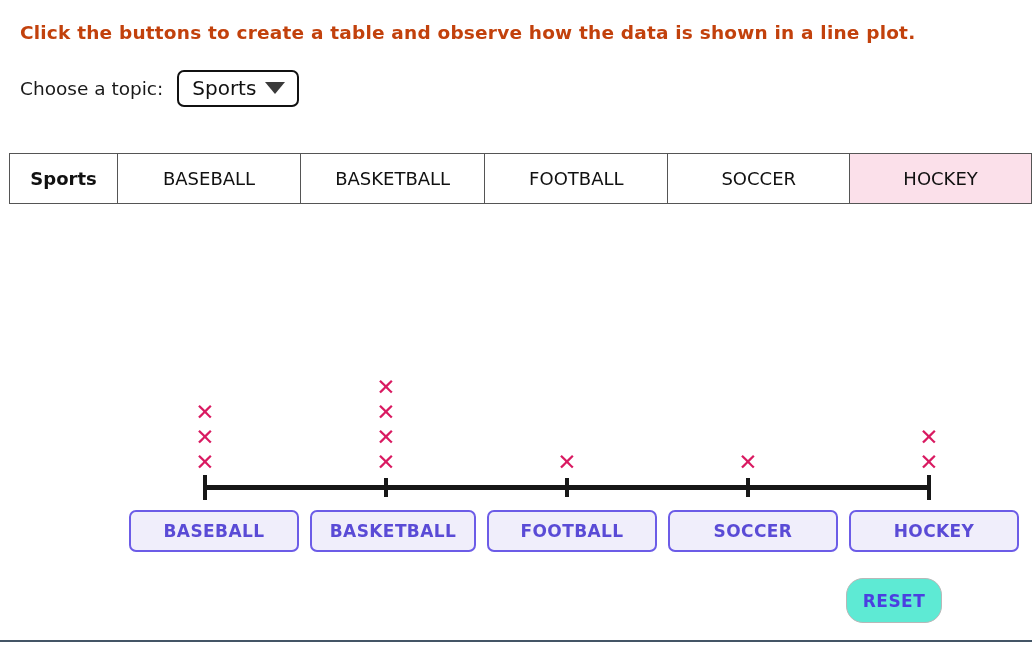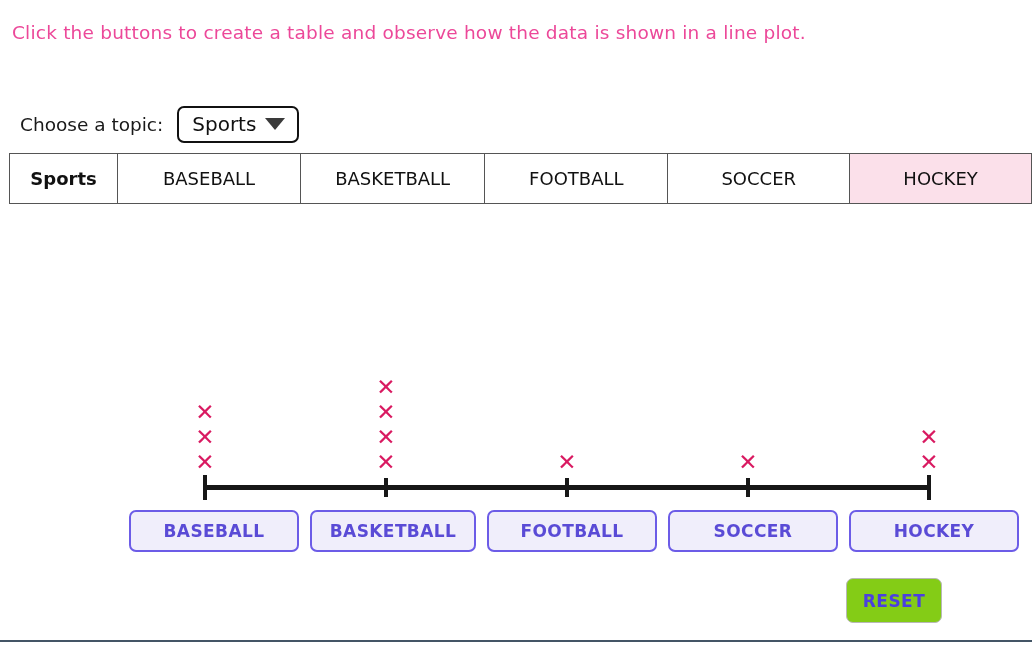"Click the buttons to create" #instruction { color: #ec4899 -> #c2410c; font-weight: none -> bold; left: 12px -> 20px }
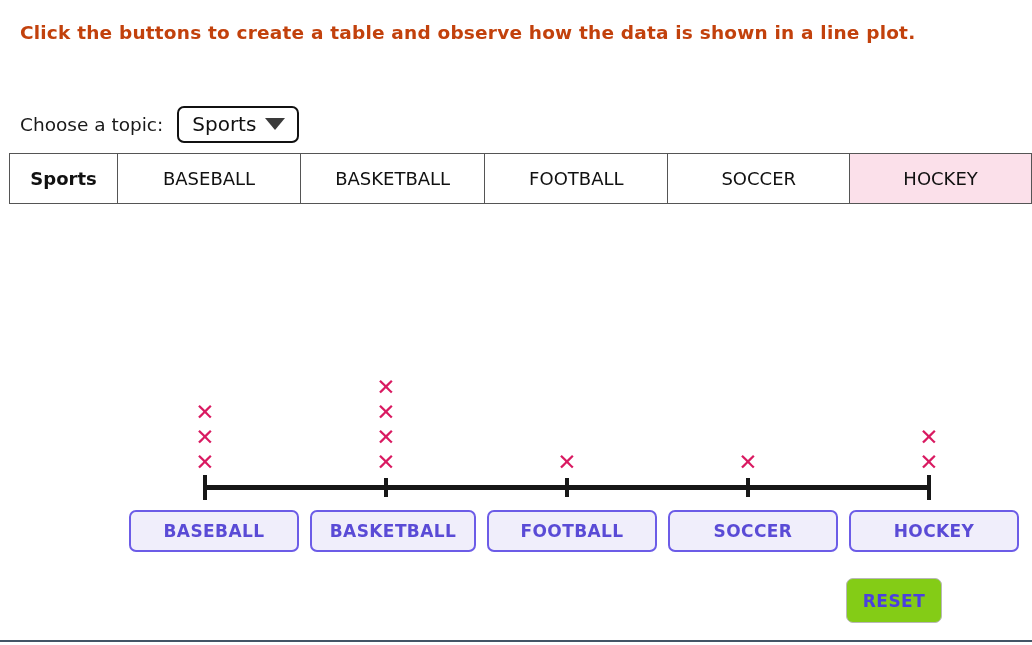"Choose a topic:" #topic-row { margin-top: 36px -> none }
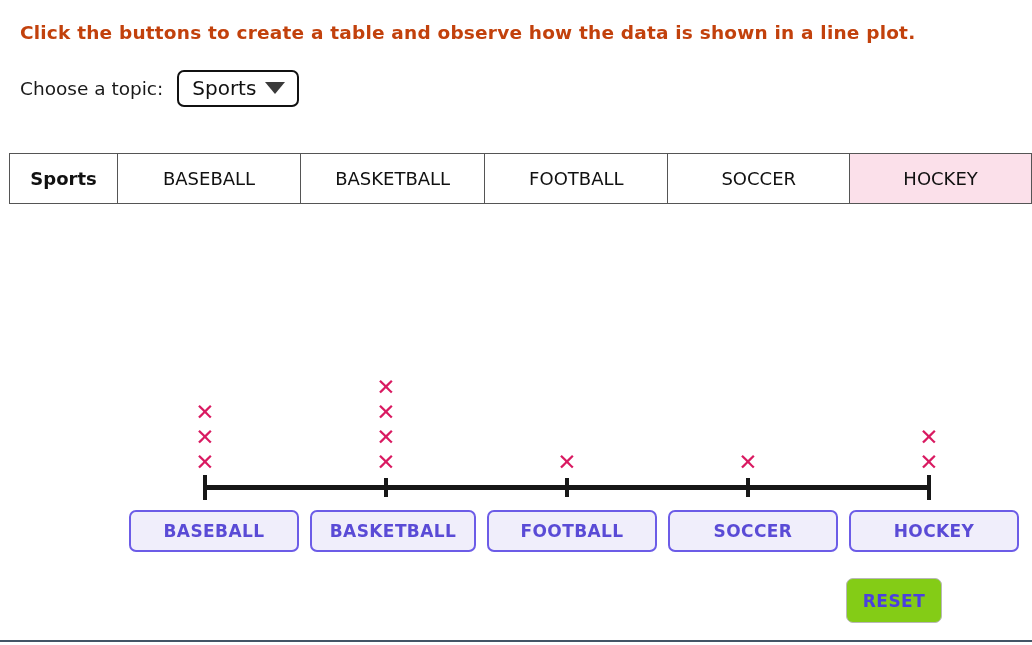"RESET" #reset-button { background: #84cc16 -> #5eead4; border-radius: 7px -> 17px }
